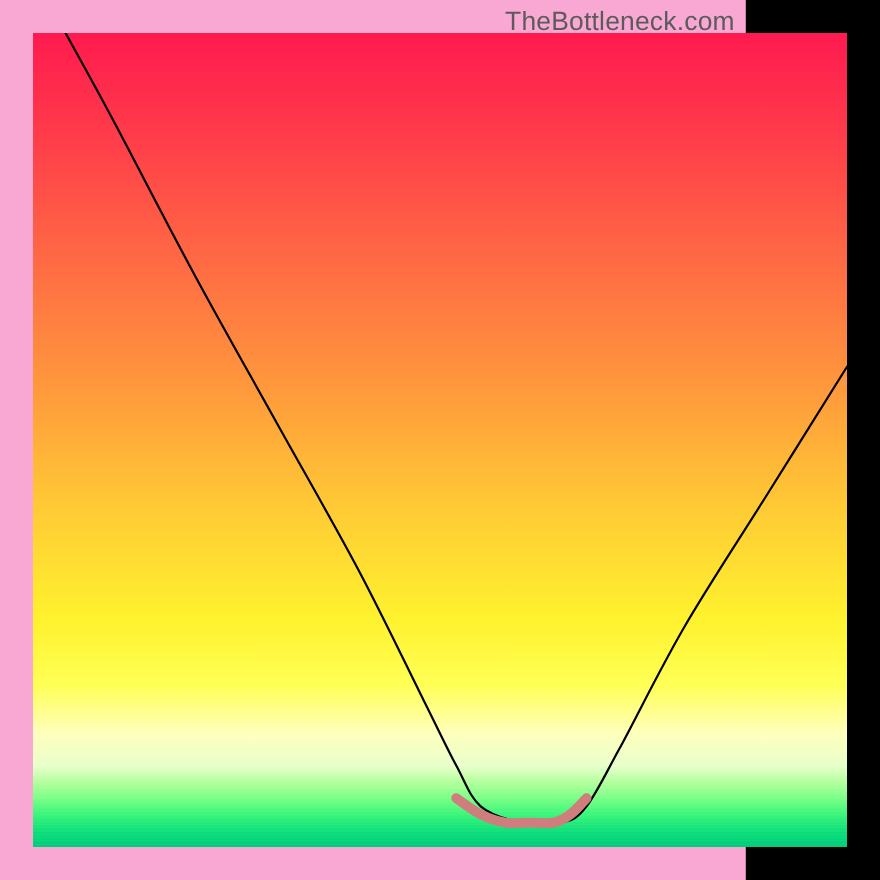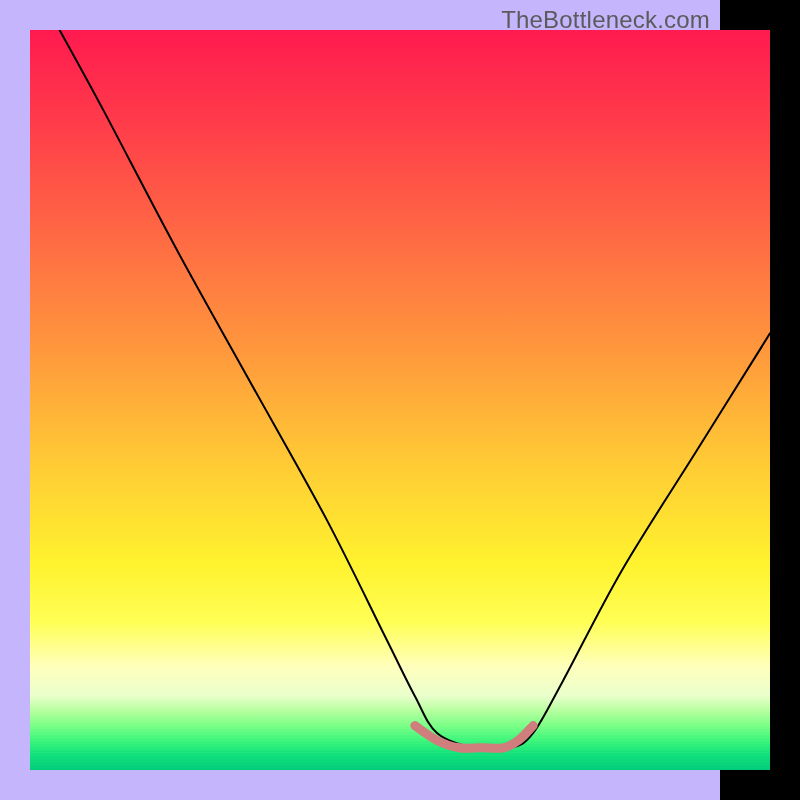"TheBottleneck.com" .frame { background: #c4b5fd -> #f9a8d4; padding-left: 42px -> none }
